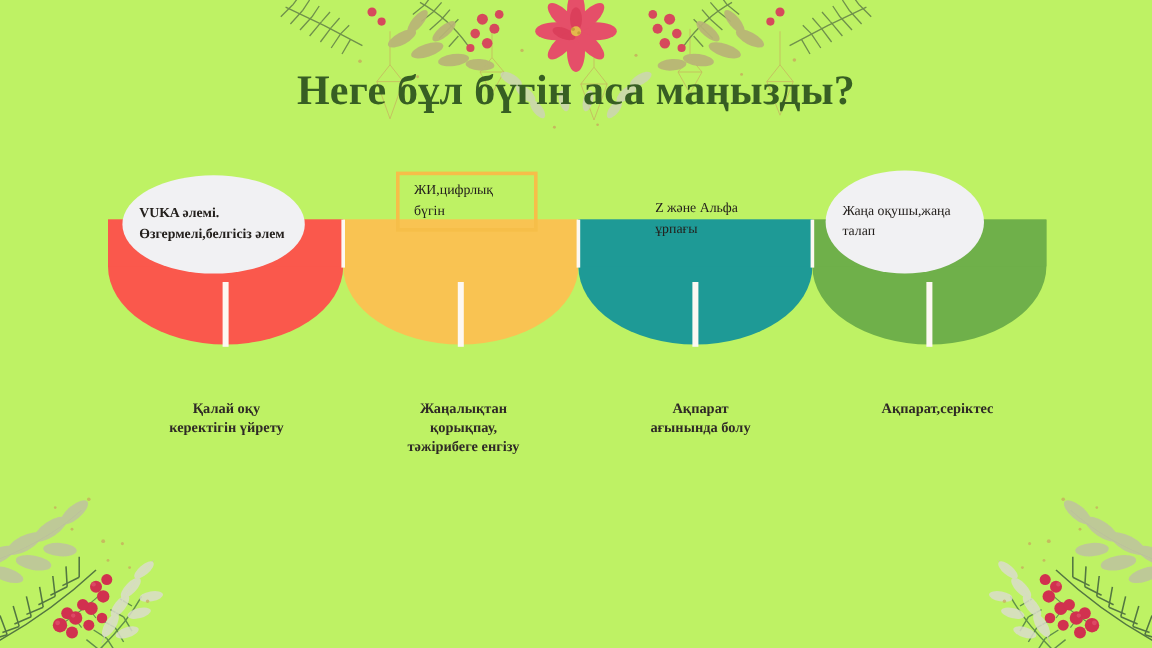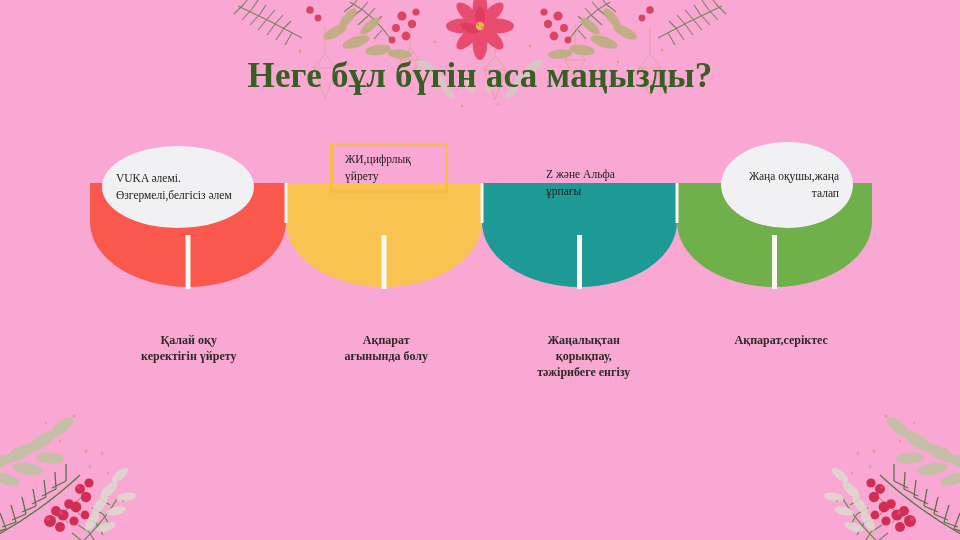"Неге бұл бүгін аса маңызды?" .slide { background: #f9a8d4 -> #bef264 }
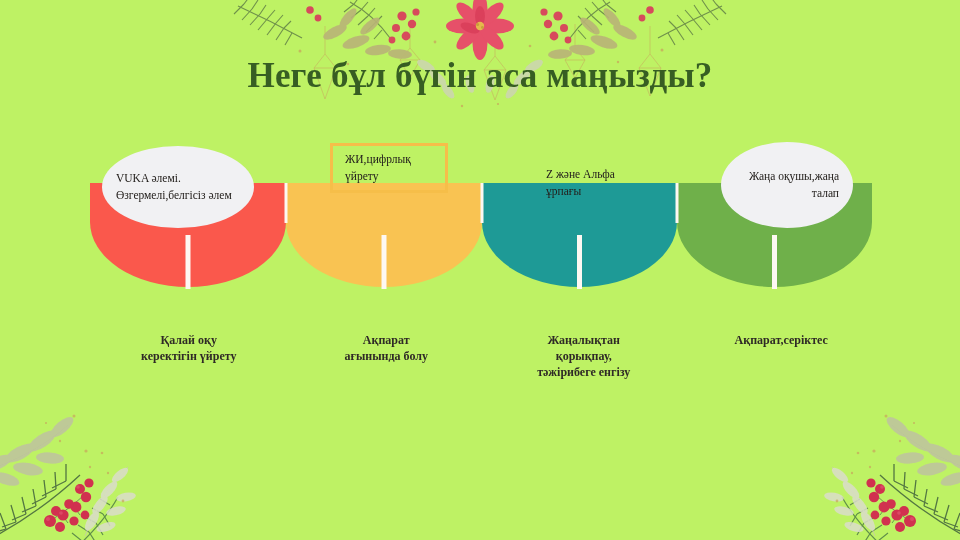"ЖИ,цифрлық үйрету" span.bubble-text { text: үйрету -> бүгін }
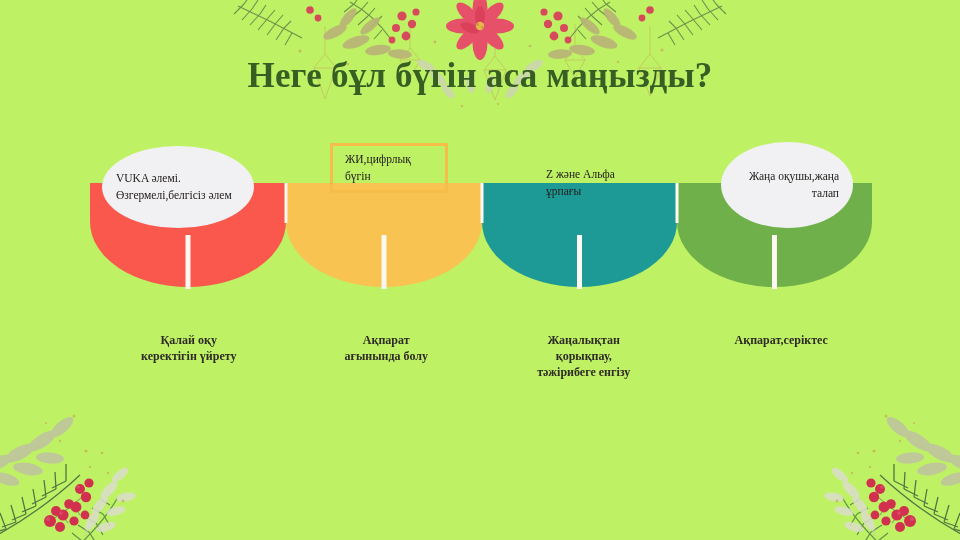"VUKA әлемі. Өзгермелі,белгісіз әлем" #bubble-1 { font-weight: none -> bold }
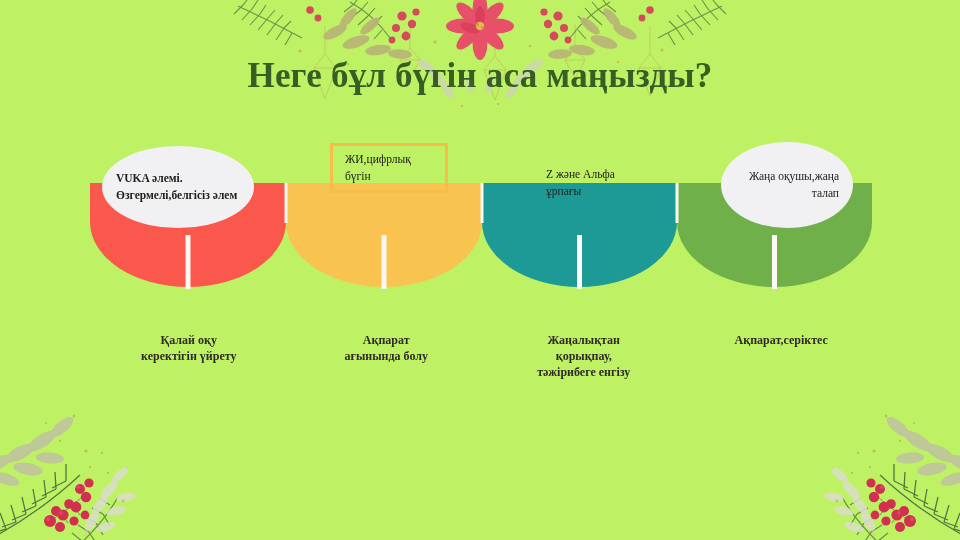"Жаңа оқушы,жаңа талап" #bubble-4 { left: 721px -> 688px; text-align: right -> none }
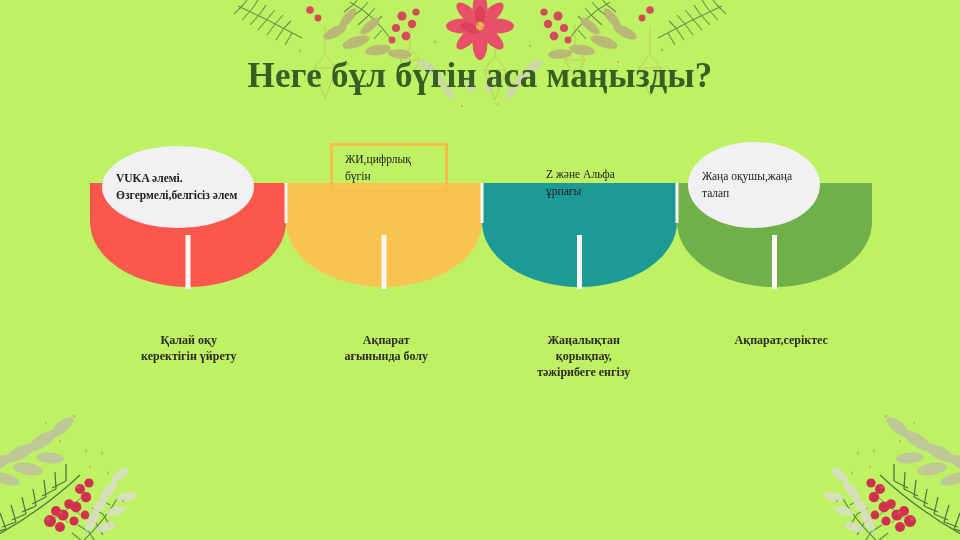"Ақпарат" div.caption { order: before "Жаңалықтан" -> after "Жаңалықтан" }
